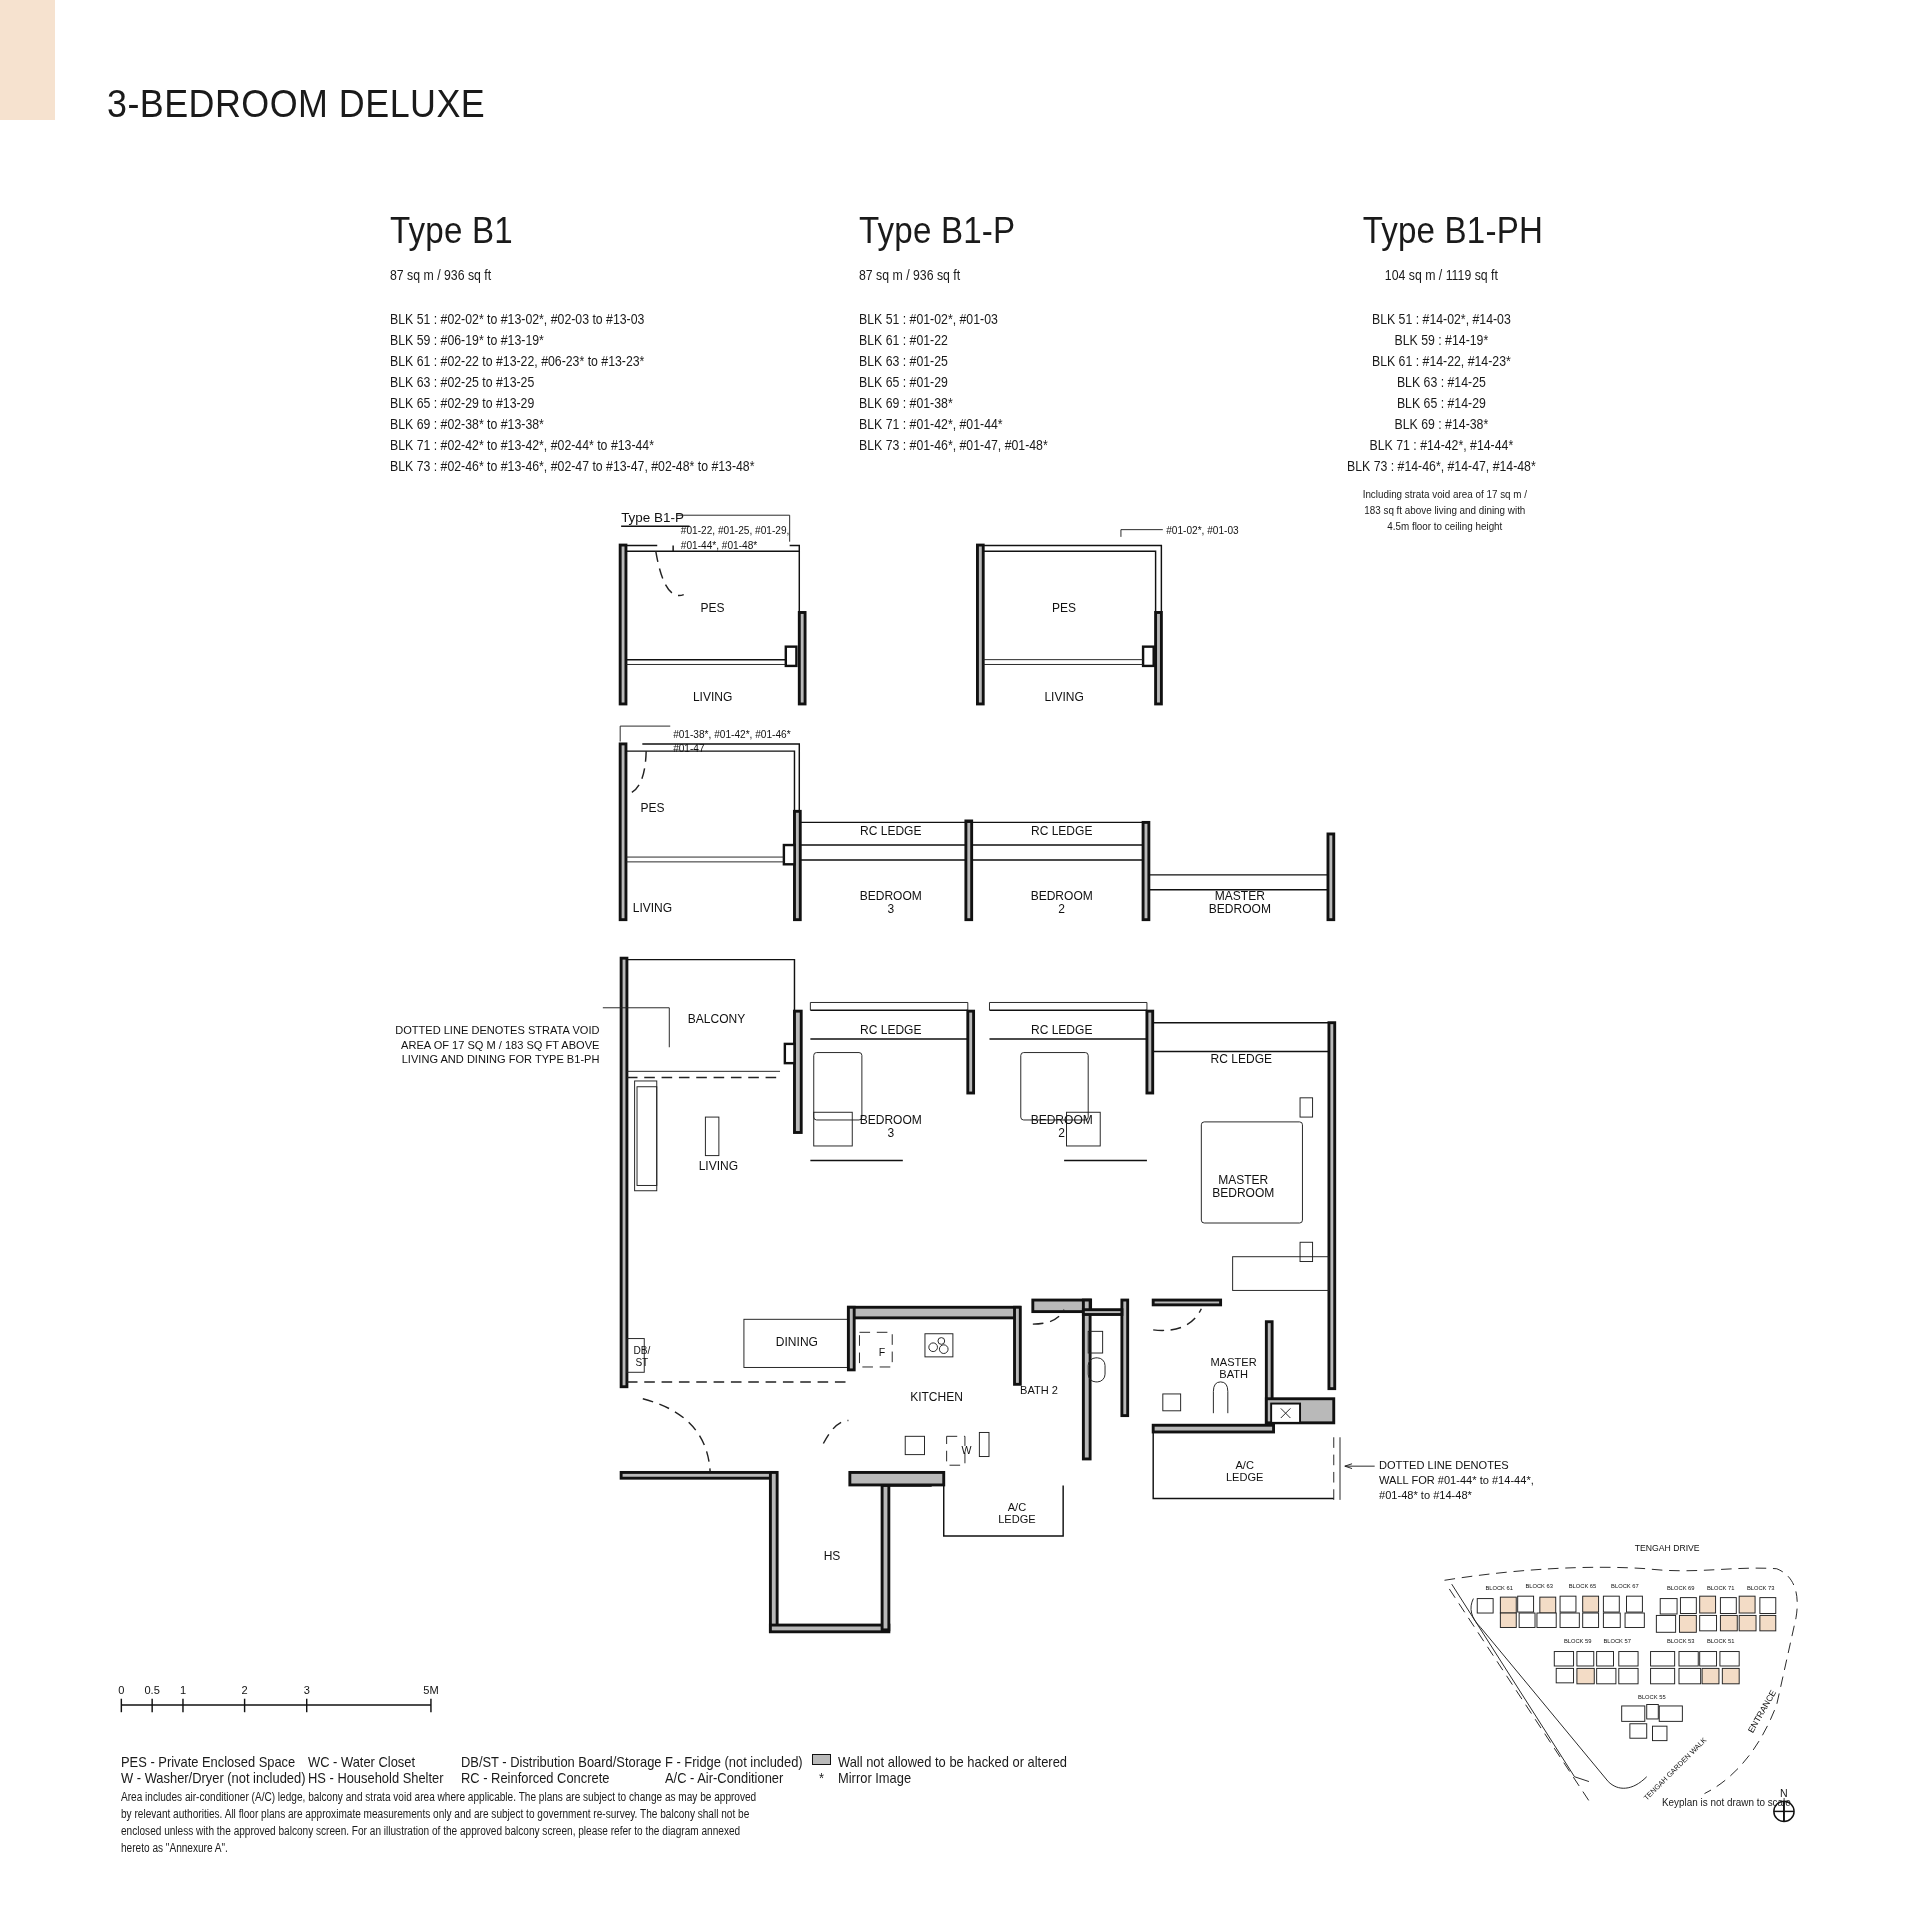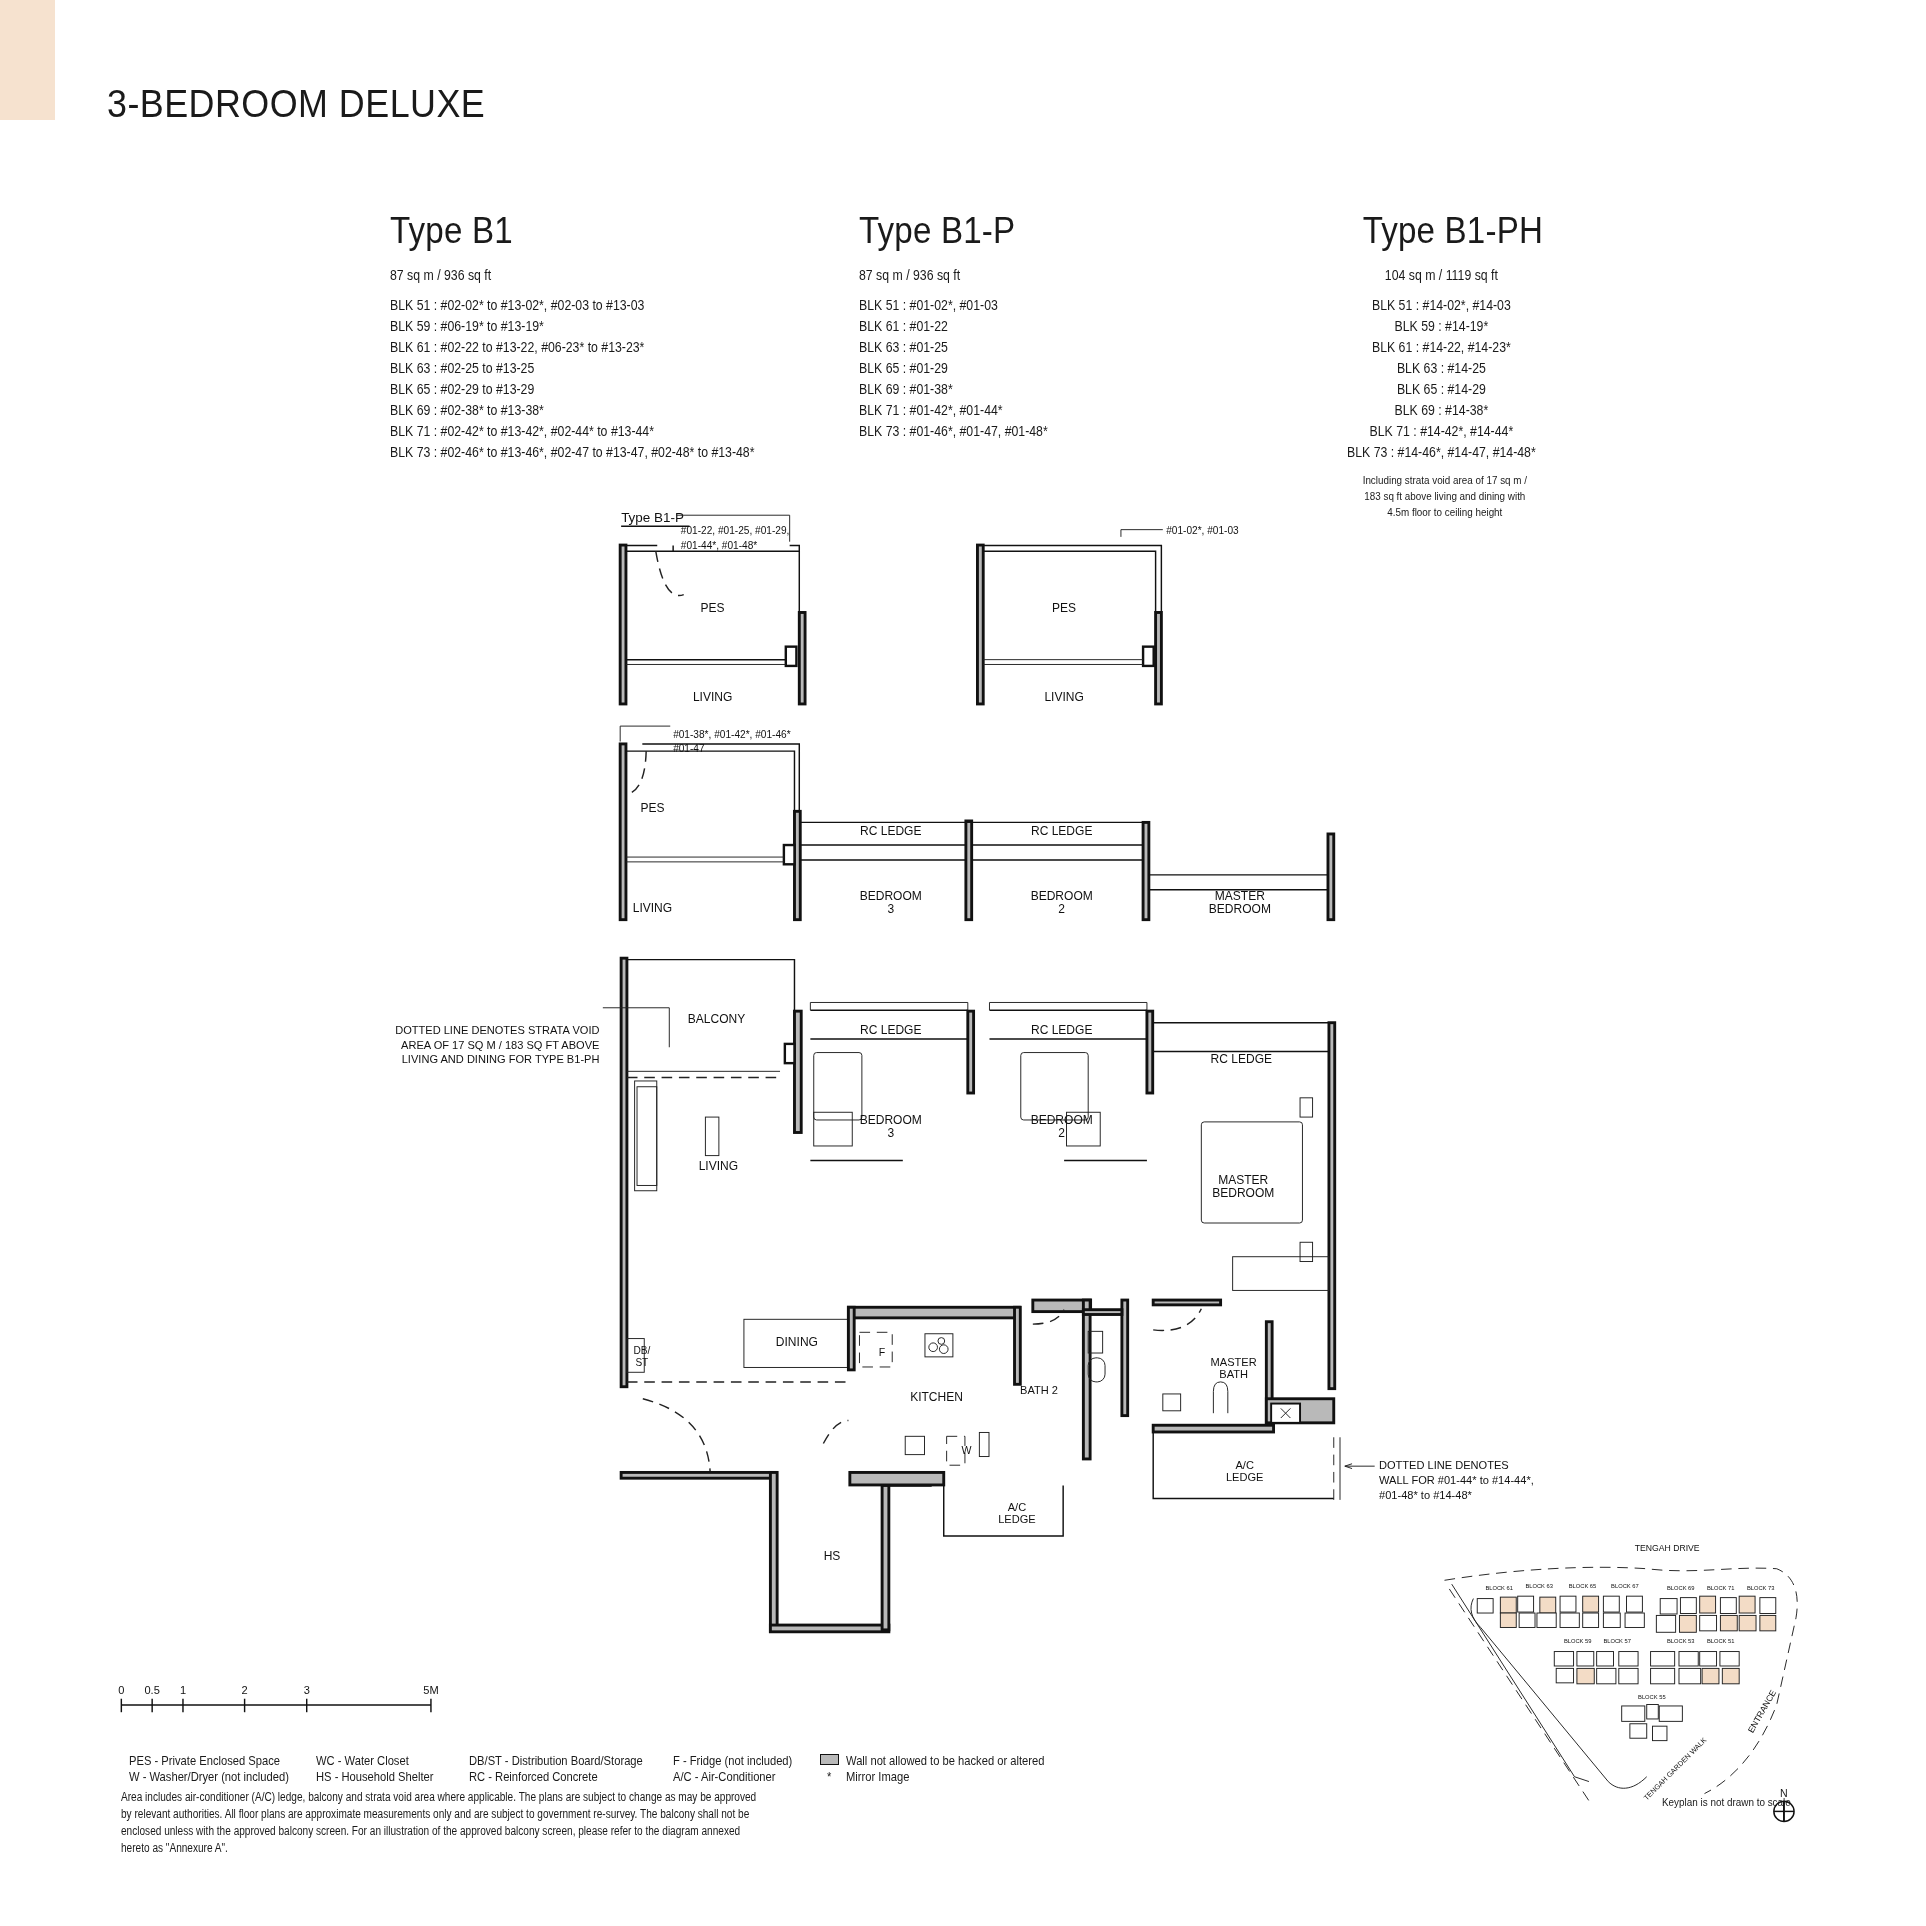"BLK 51 : #02-02* to" .units { margin-top: 11px -> 25px }
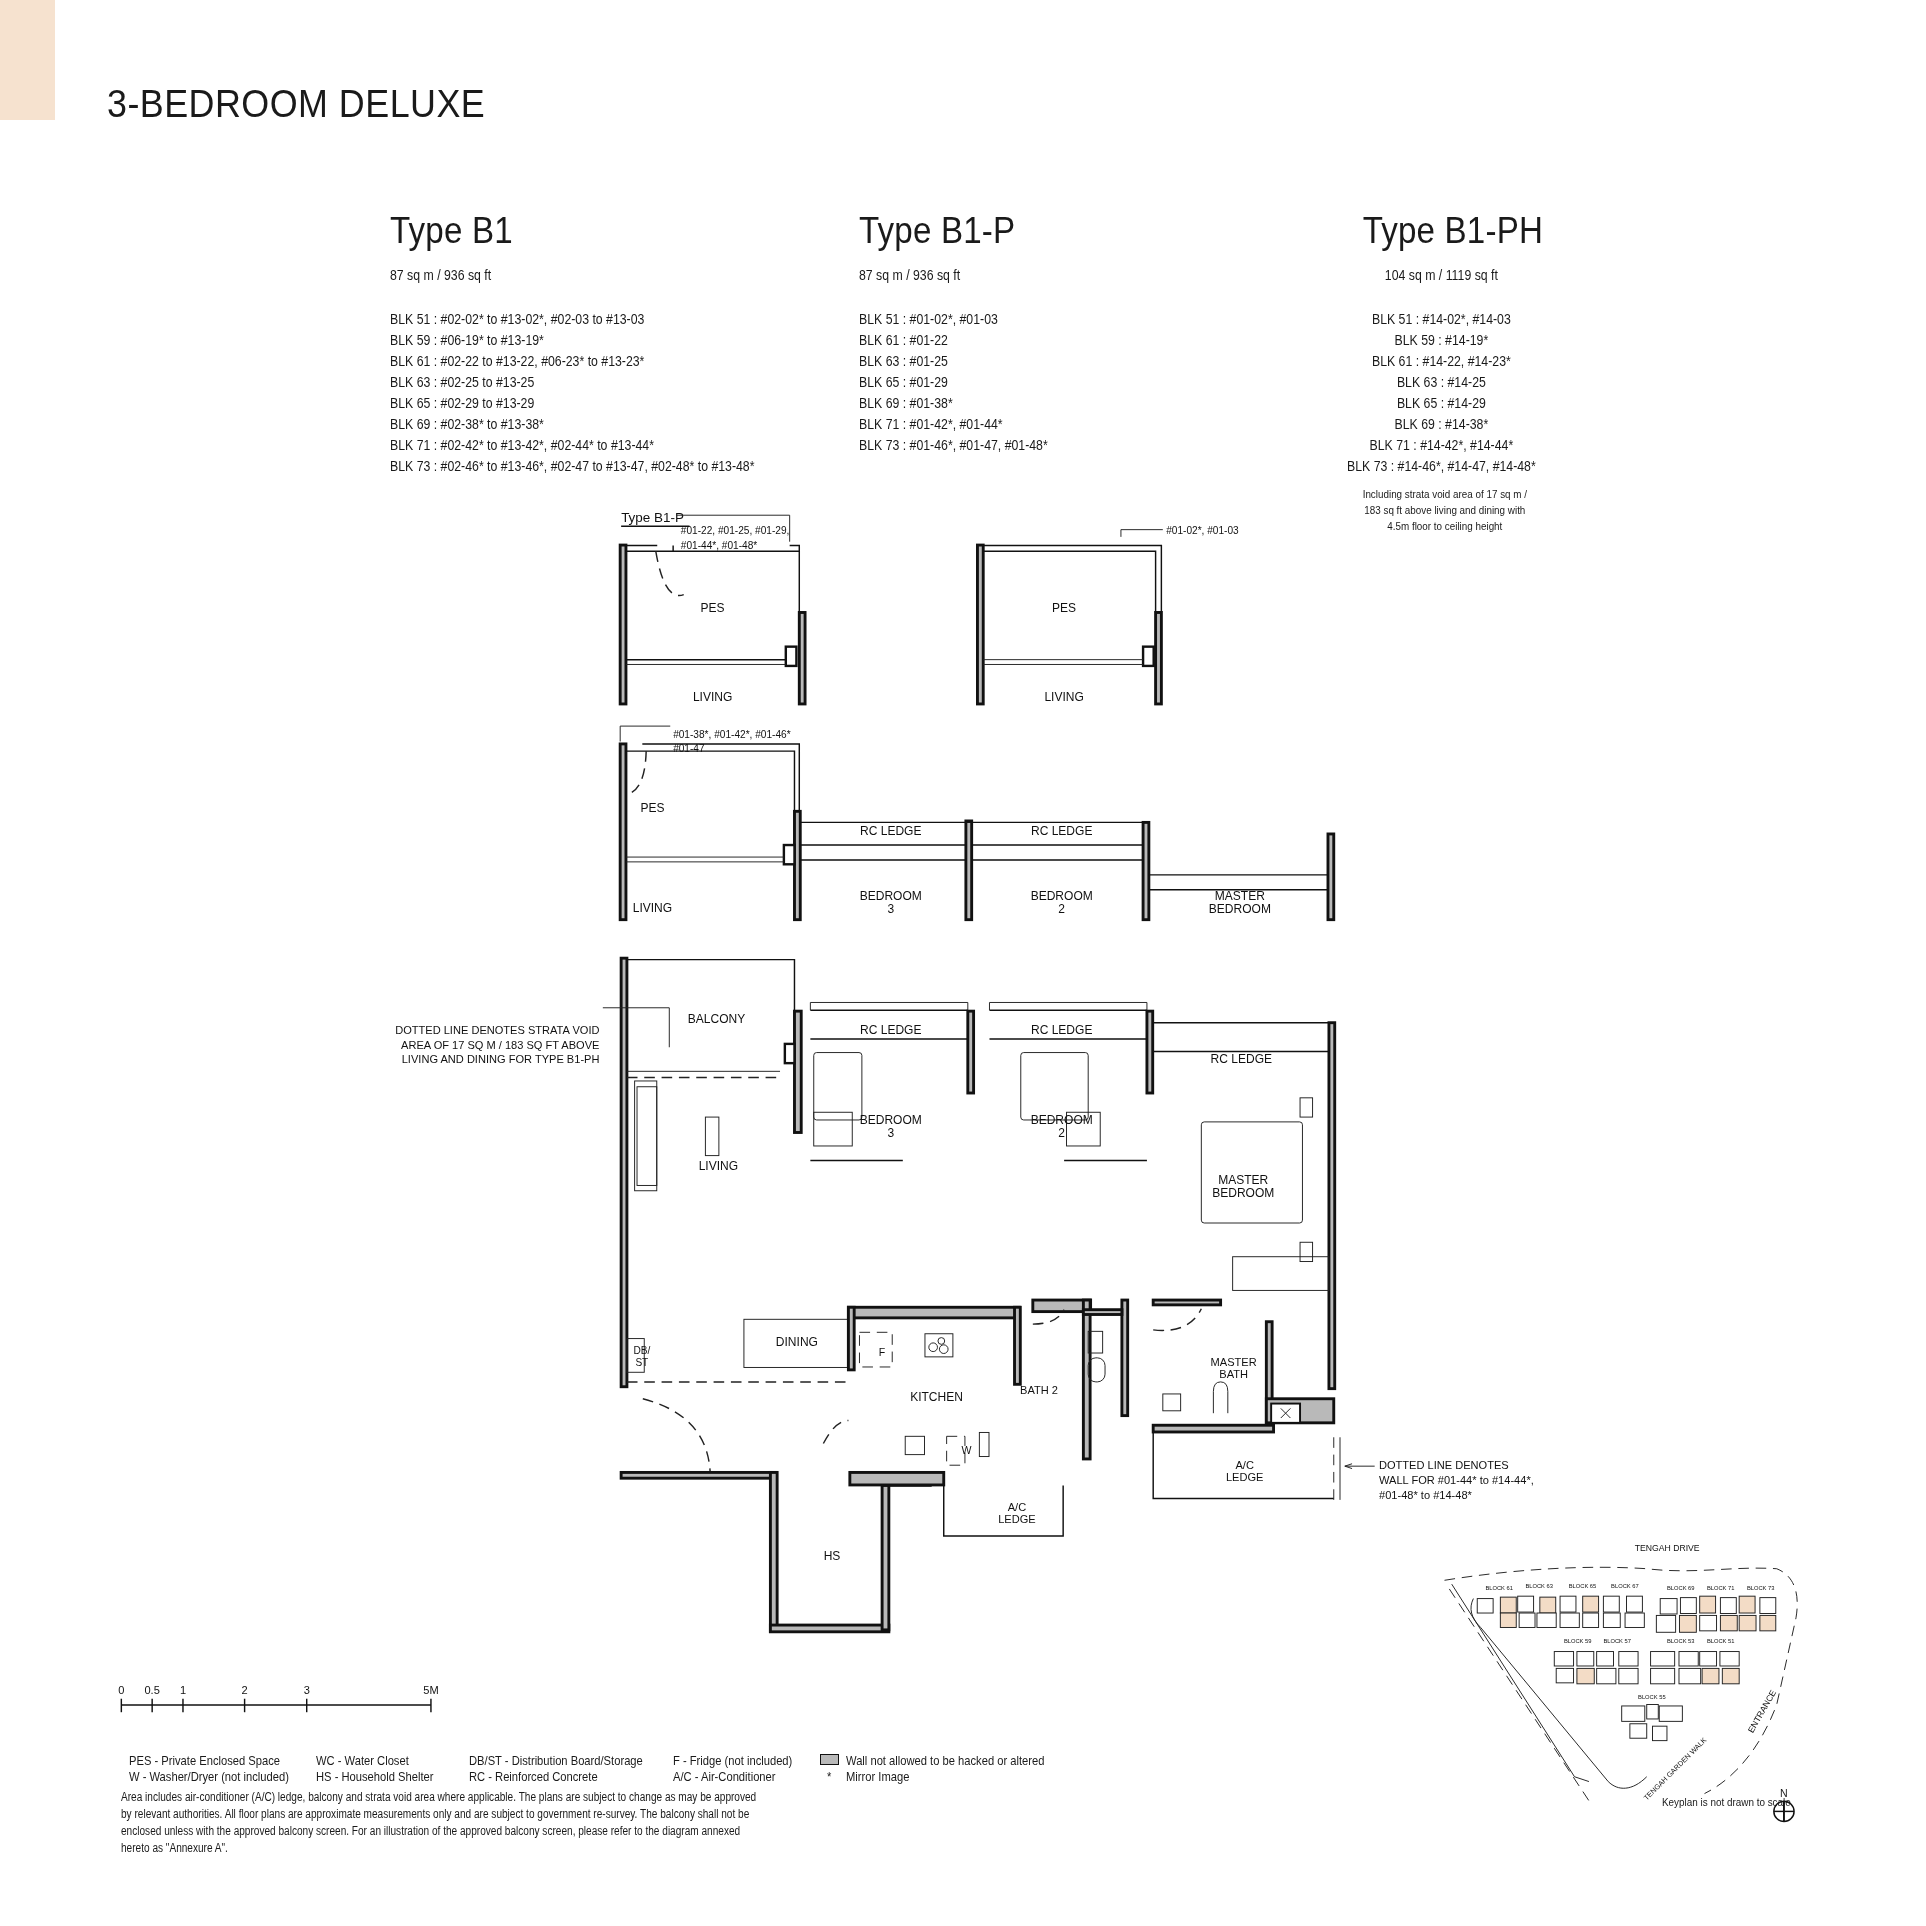"PES - Private Enclosed Space" .legend { font-size: 13px -> 15px; margin-left: 8px -> none }
